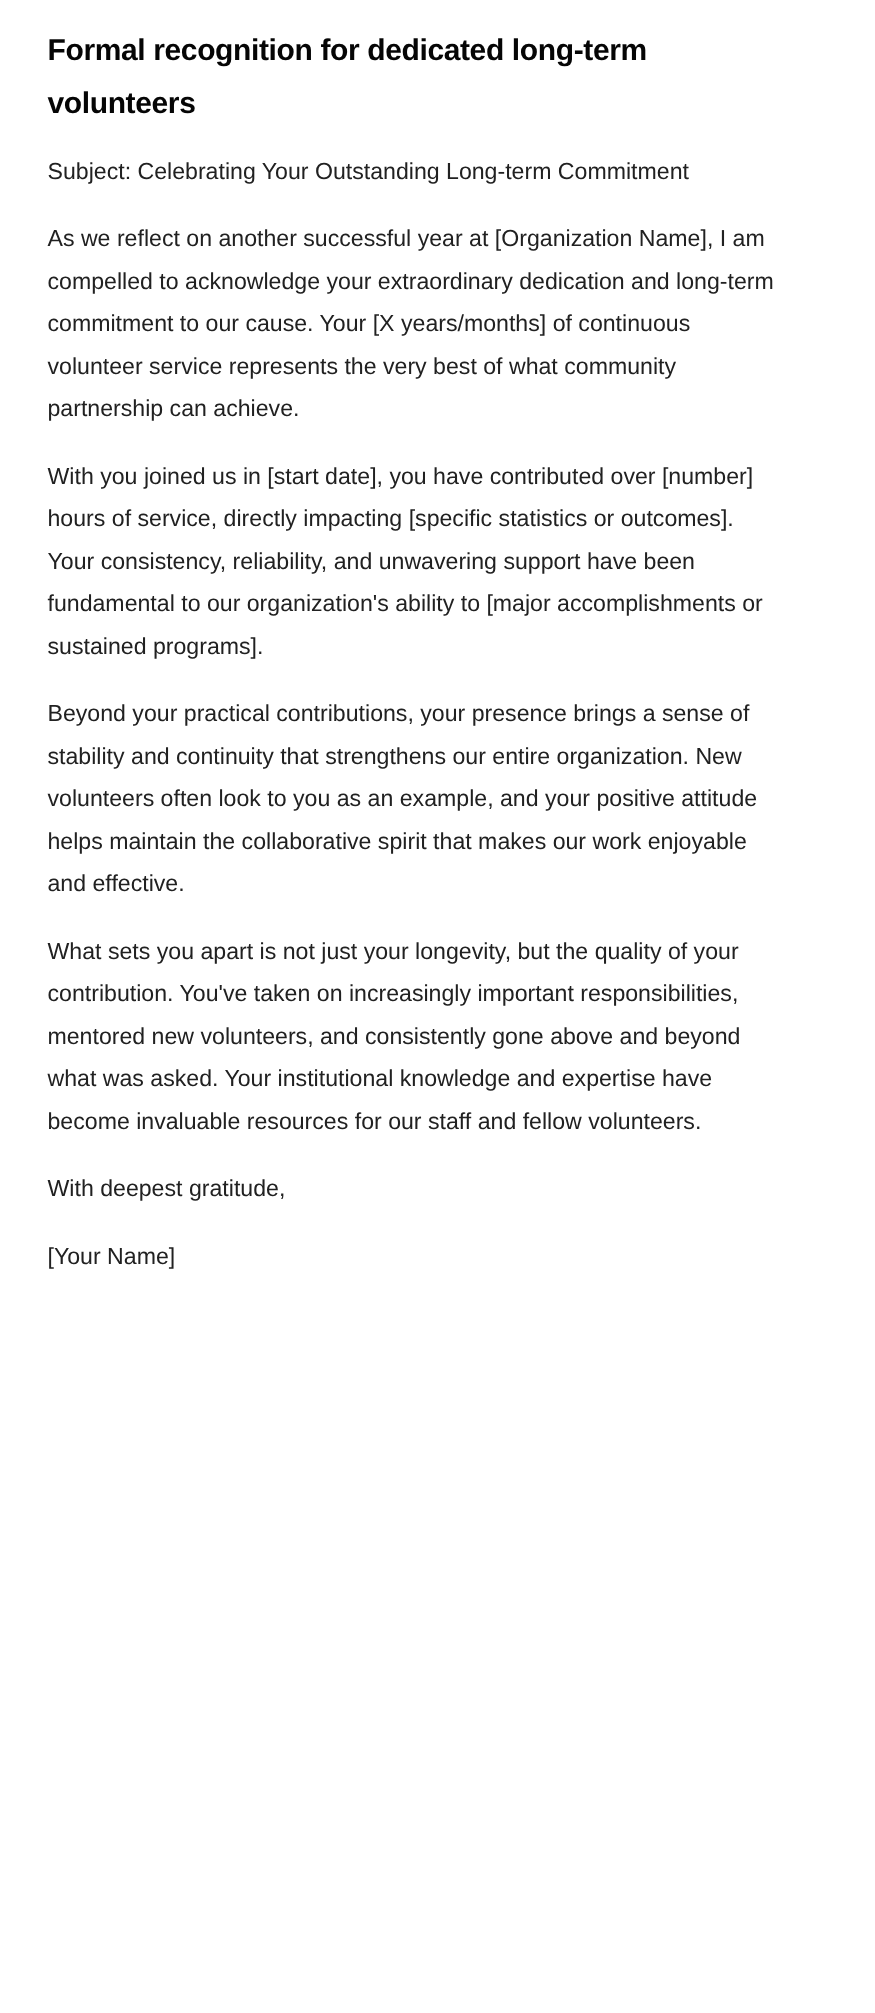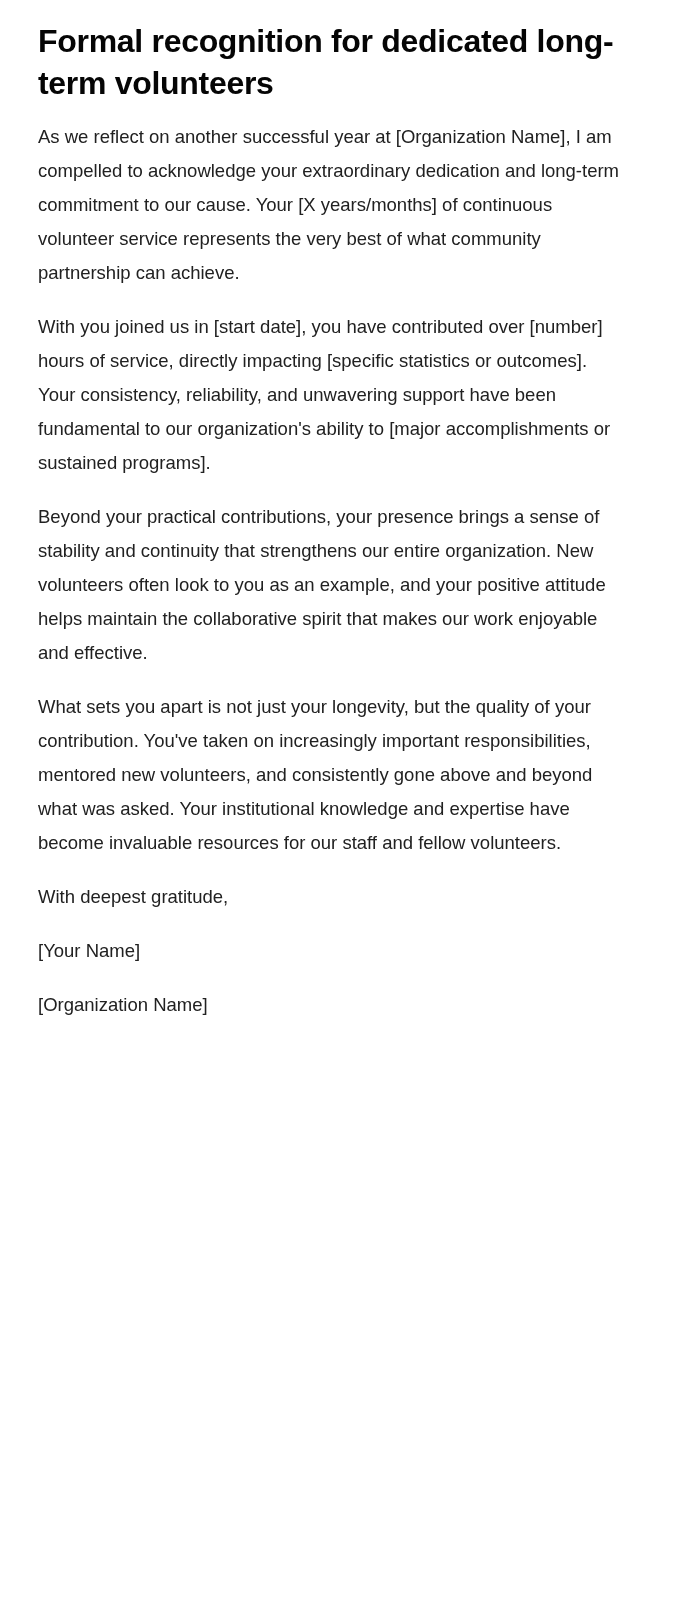"Formal recognition for dedicated" .doc-title { font-size: 32px -> 24px }
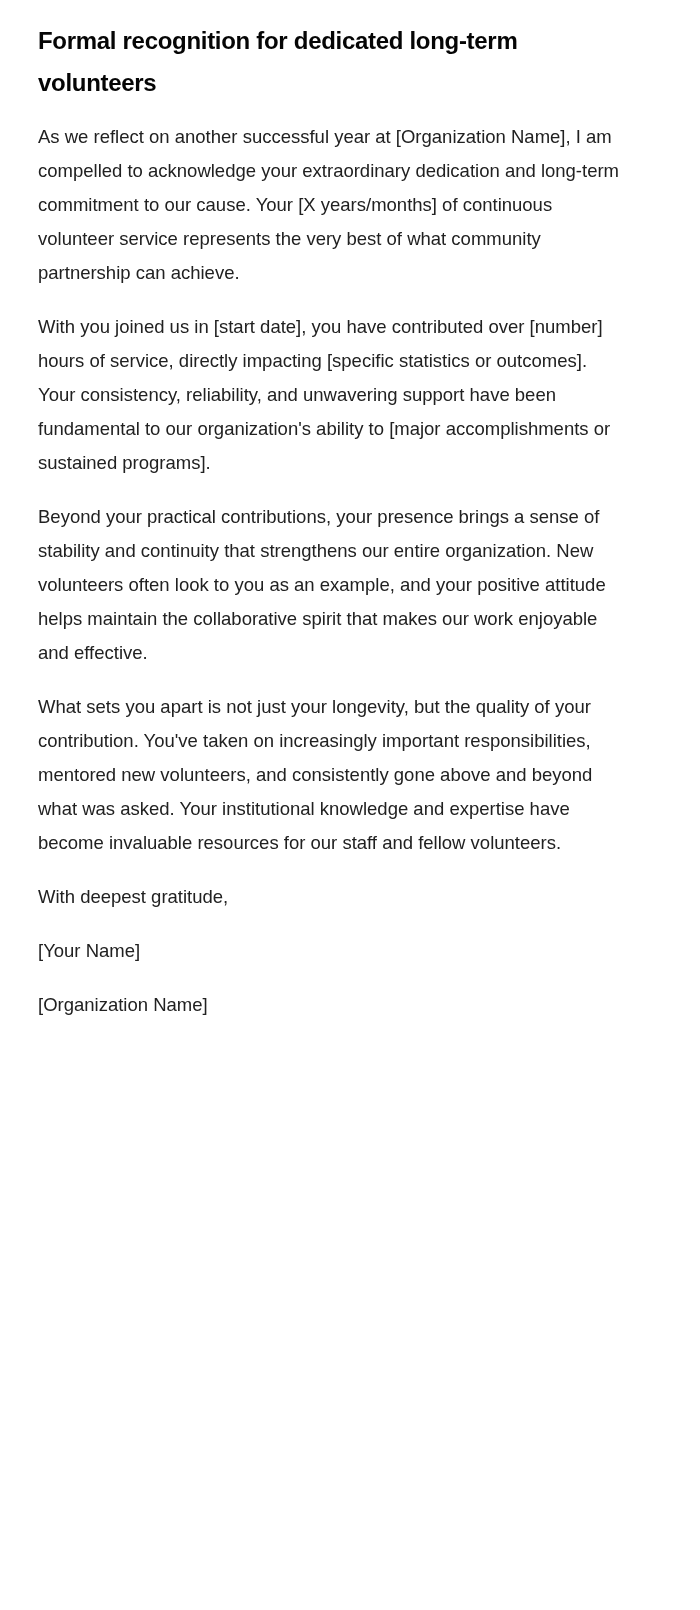"Subject: Celebrating Your Outstanding" p.doc-par { html: none -> <p>Subject: Celebrating Your Outstanding Long-term Commitment</p> }
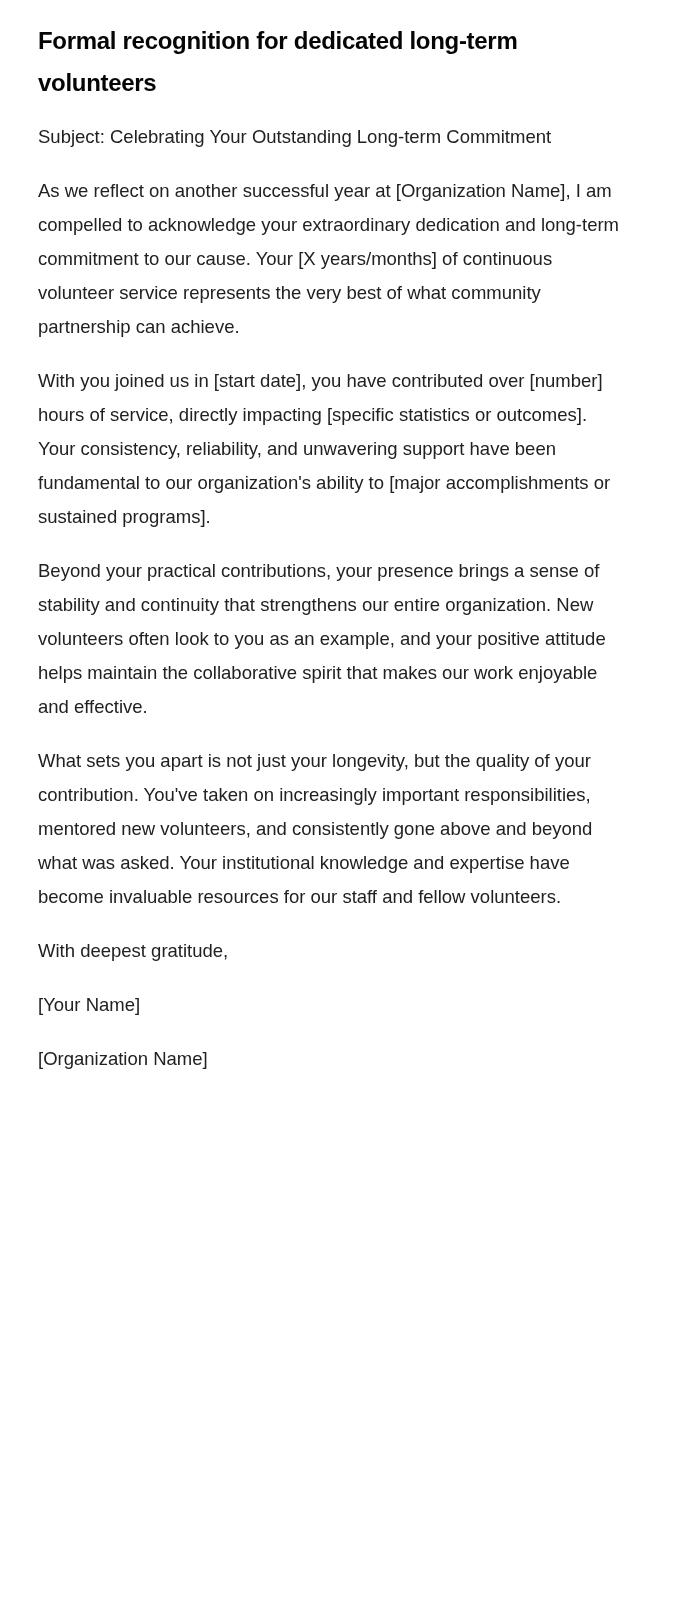"[Organization Name]" p.doc-par { html: <p>[Organization Name]</p> -> none }
